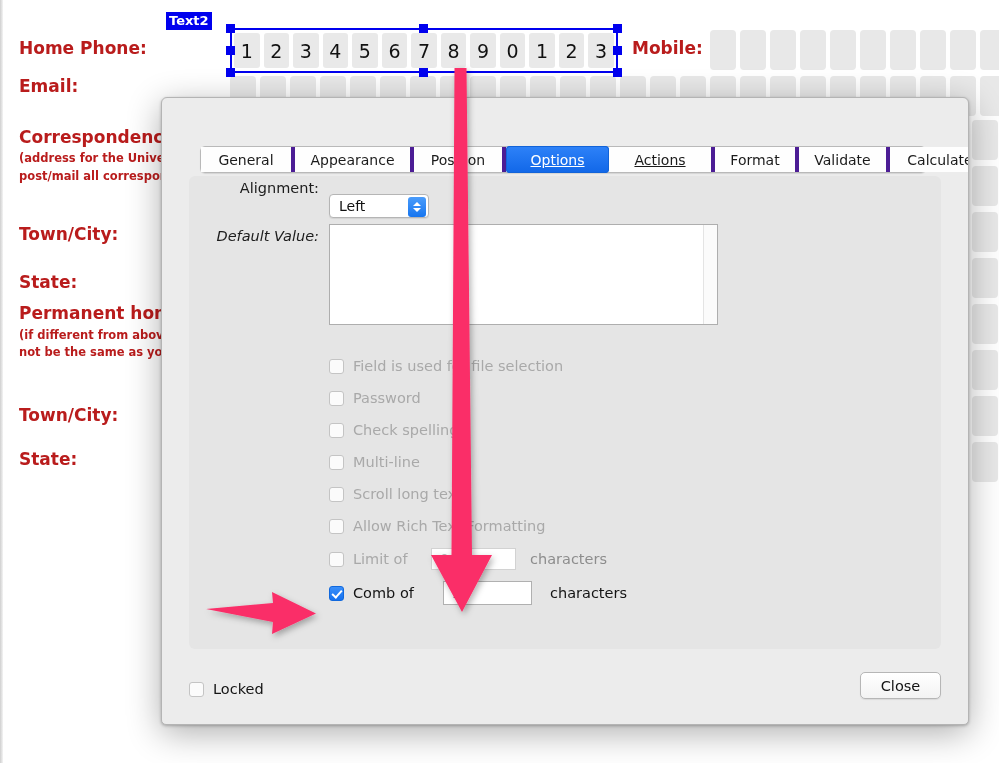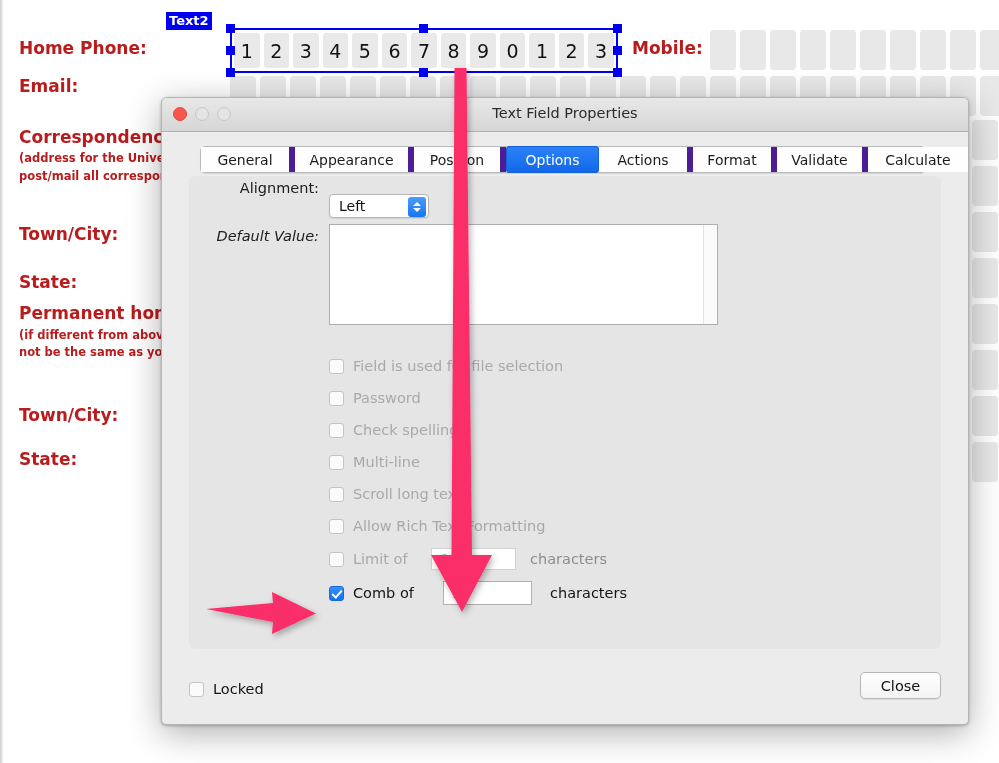"Text Field Properties" div { html: <div> <div> <div></div> <div></div> <div></div> </div> <div>Text Field Properties</div> </div> -> none }
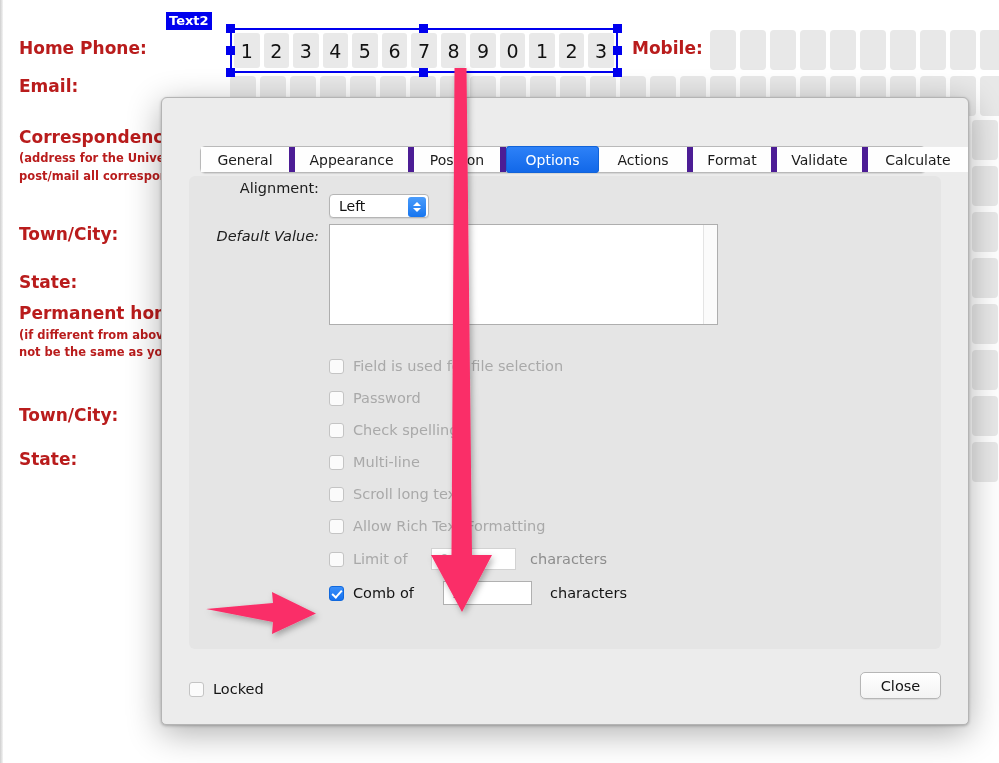"General" .tab { border-right: 6px solid #4c1d95 -> 4px solid #4c1d95 }
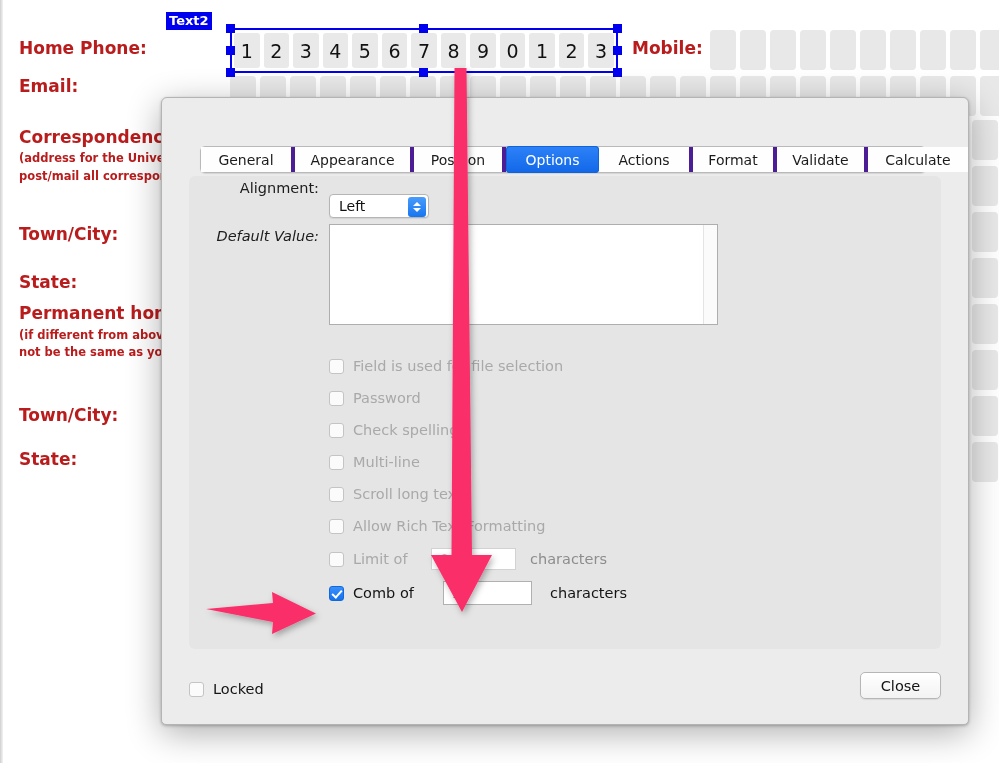"Options" div.tab { text-decoration: none -> underline; width: 93px -> 103px }
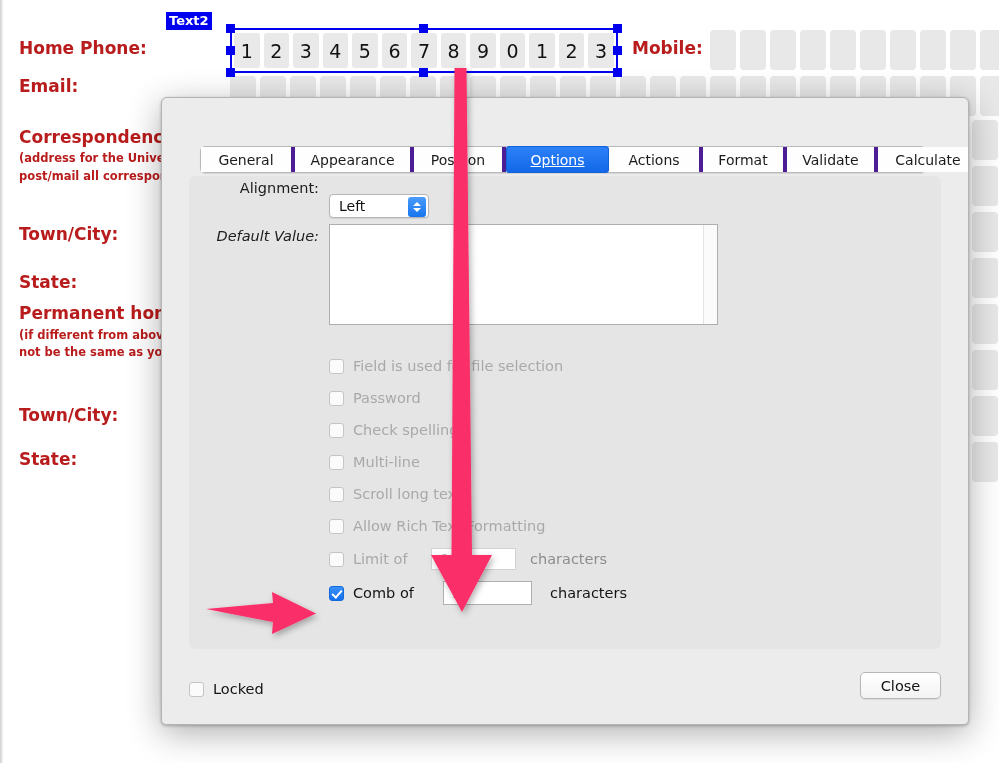"Actions" div.tab { text-decoration: none -> underline; width: 94px -> 106px }
